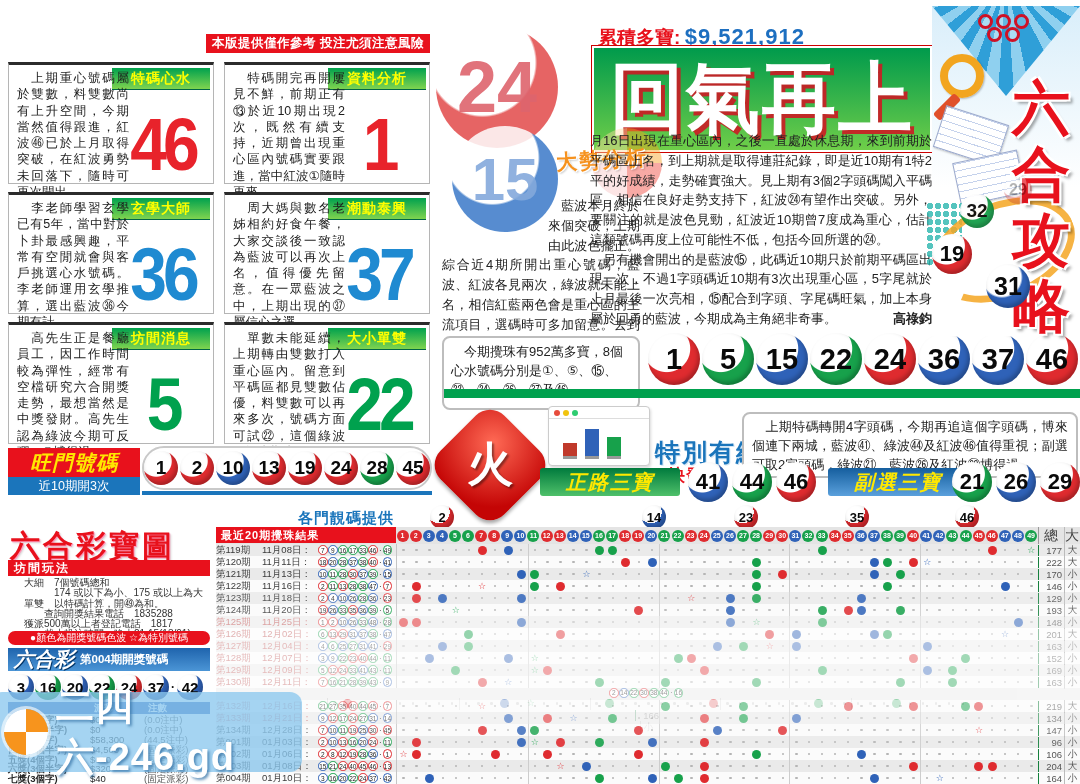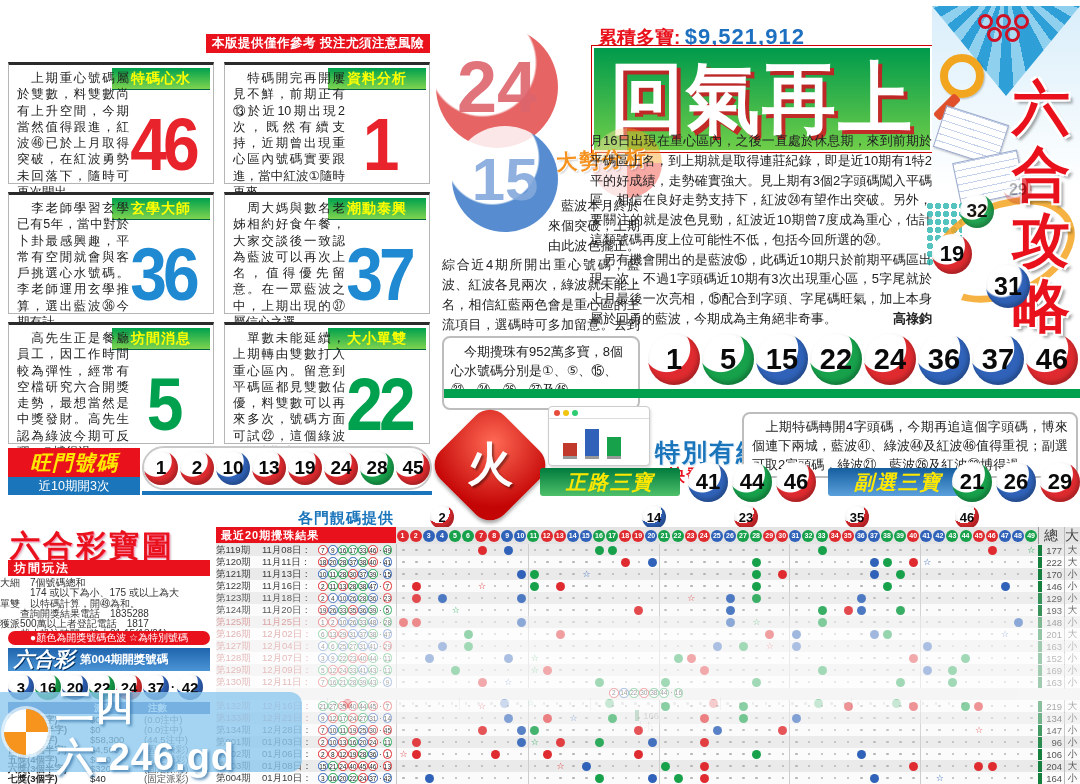"177" .csum { border-left: 4px solid #15803d -> 1px solid #15803d }
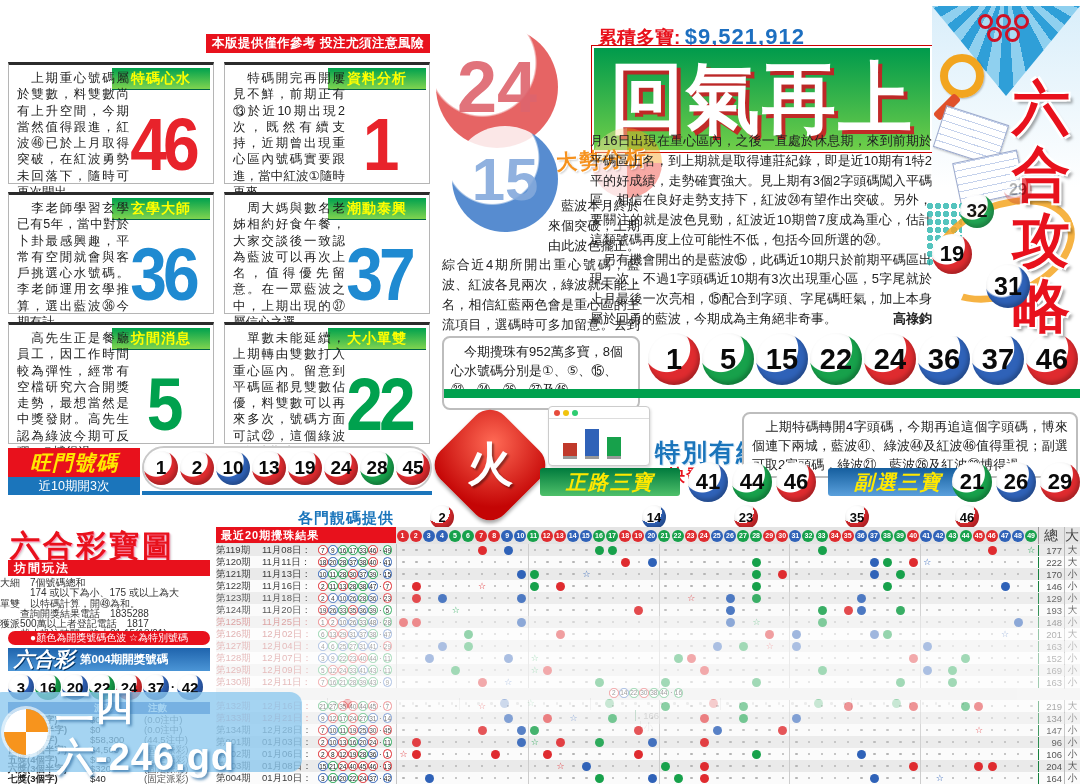"大細 7個號碼總和" #rules { left: 0 -> 24px }
